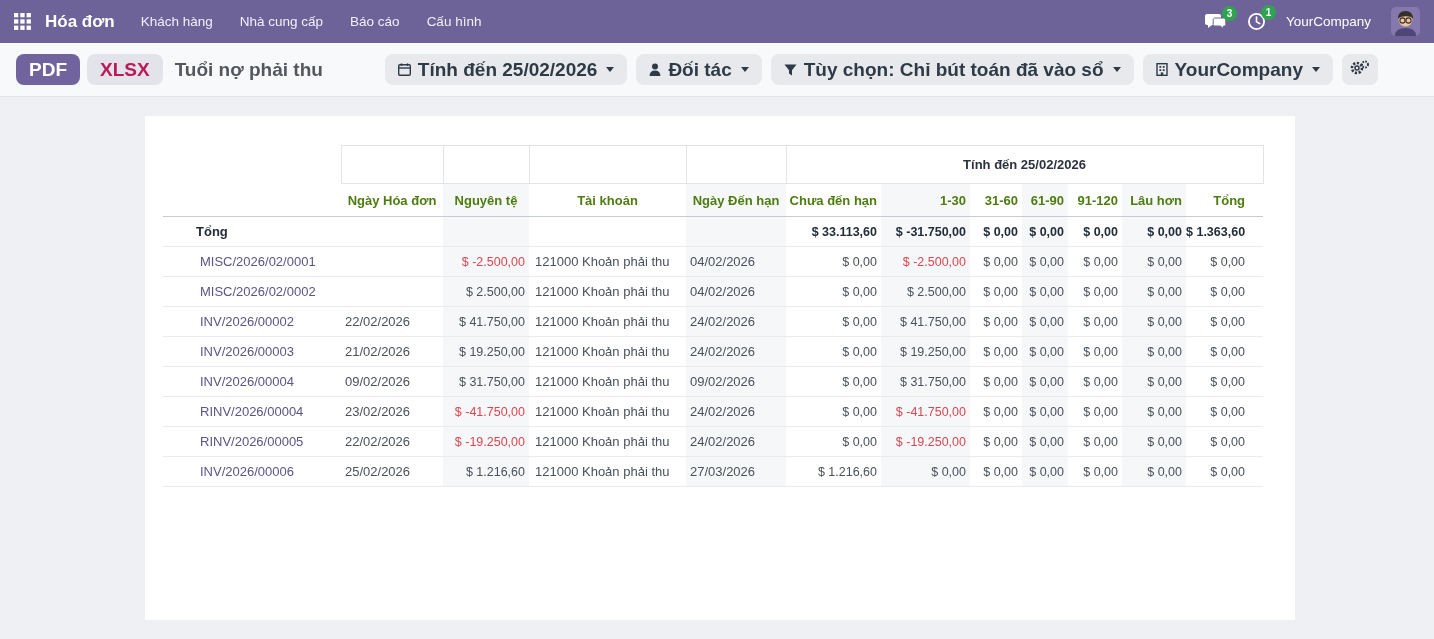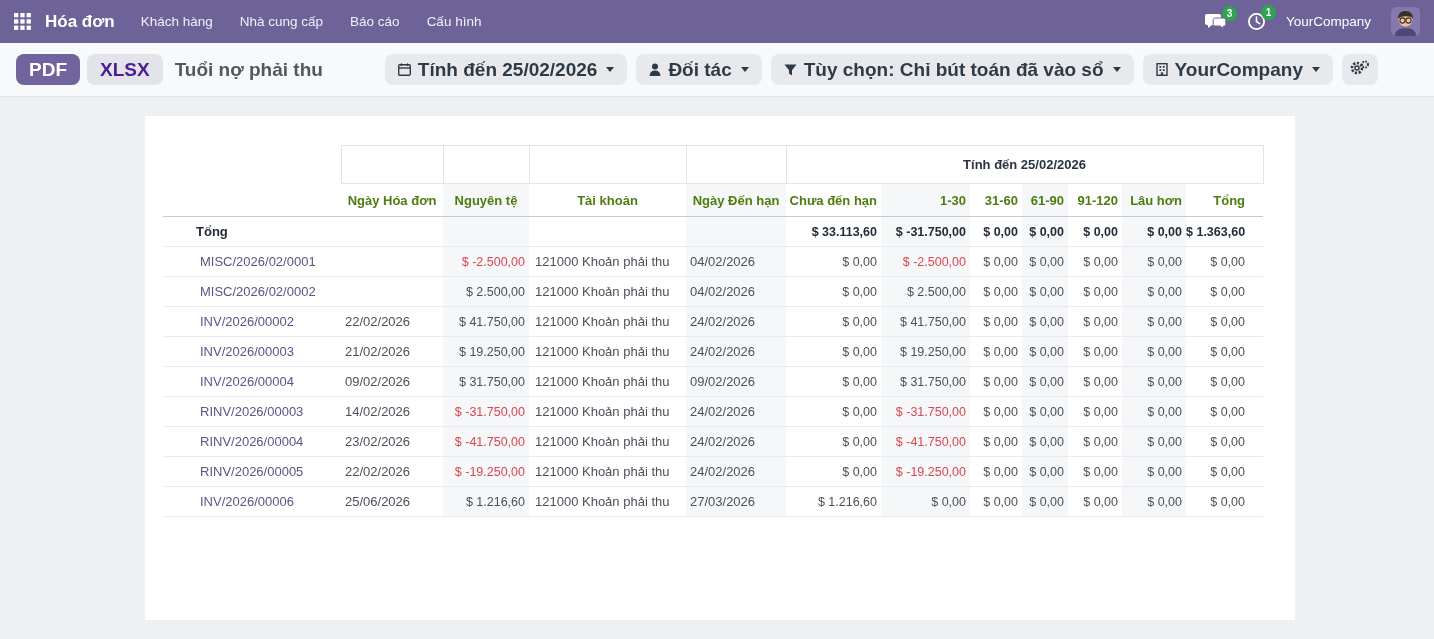"XLSX" .btn-xlsx { color: #4c1d95 -> #be185d }
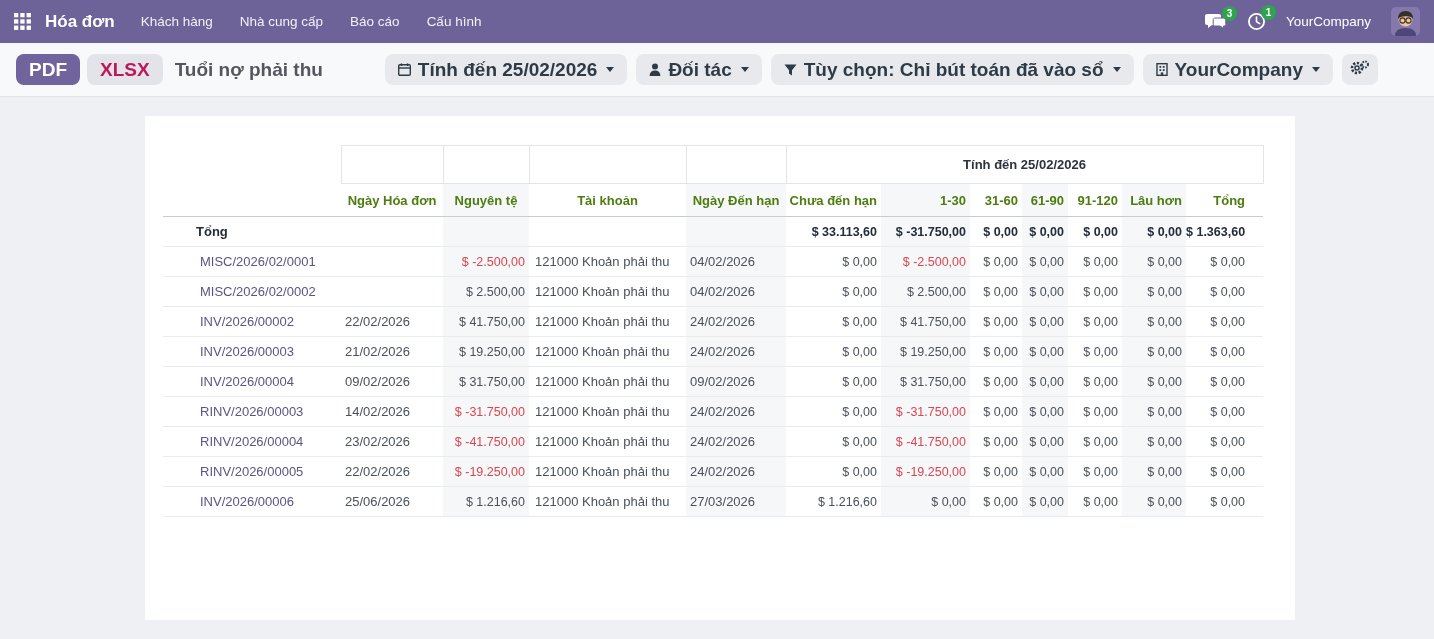"RINV/2026/00003" tr.line { html: <tr> <td><span>RINV/2026/00003</span></td> <td>14/02/2026</td> <td>$ -31.750,00</td> <td>121000 Khoản phải thu</td> <td>24/02/2026</td> <td>$ 0,00</td> <td>$ -31.750,00</td> <td>$ 0,00</td> <td>$ 0,00</td> <td>$ 0,00</td> <td>$ 0,00</td> <td>$ 0,00</td> </tr> -> none }
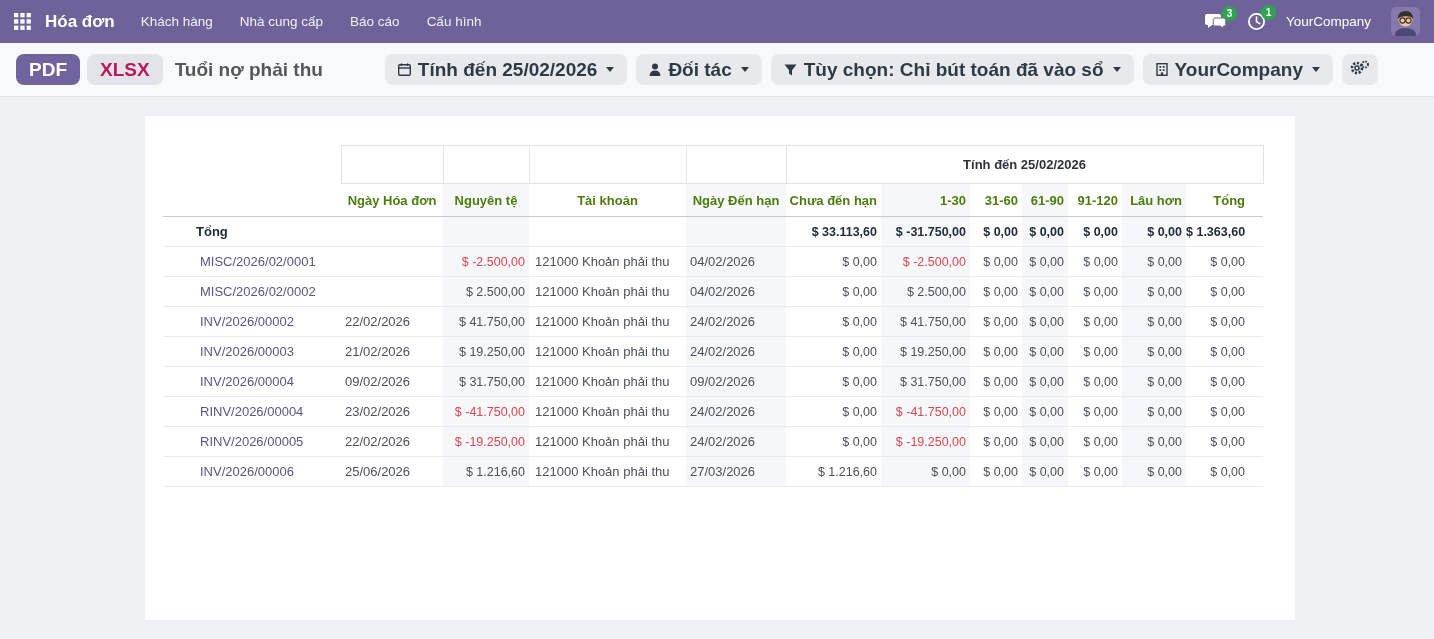"25/06/2026" td.c2 { text: 25/06/2026 -> 25/02/2026 }
